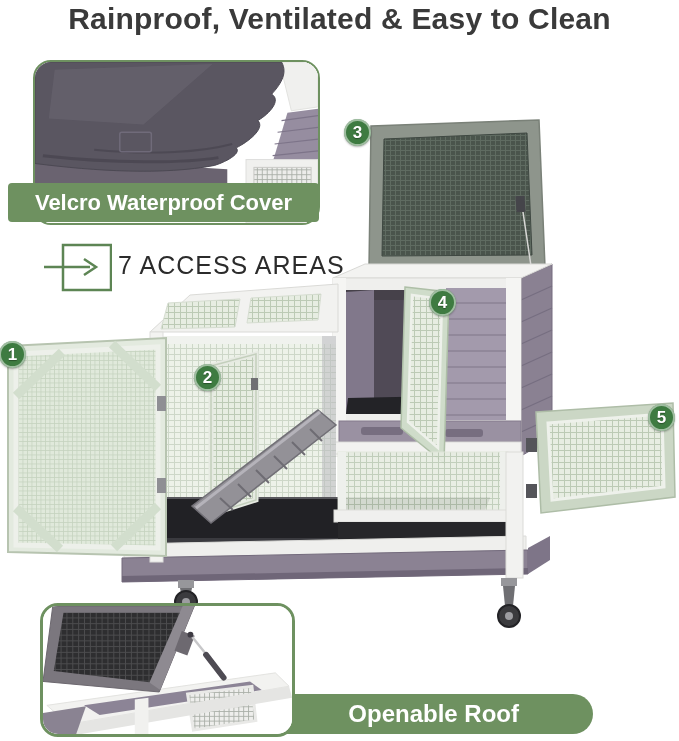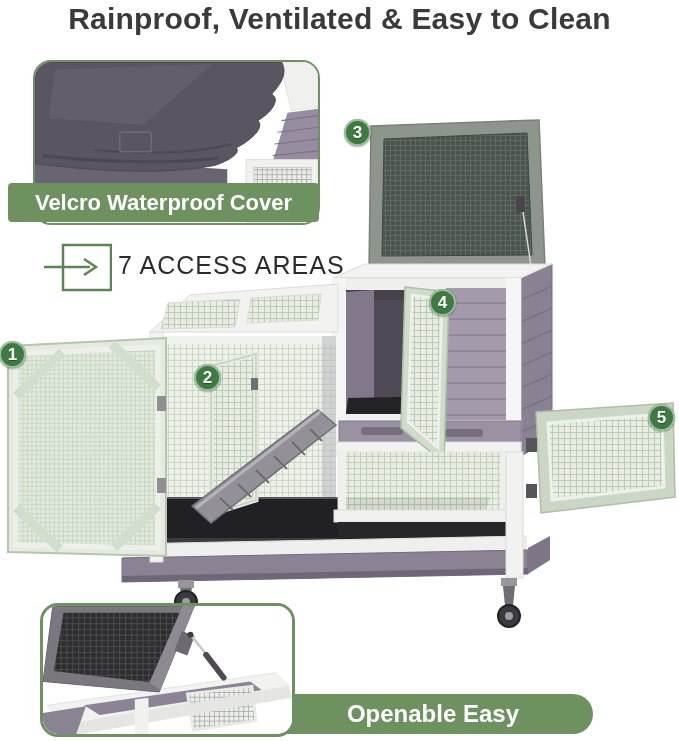"Openable Easy" span { text: Easy -> Roof }
